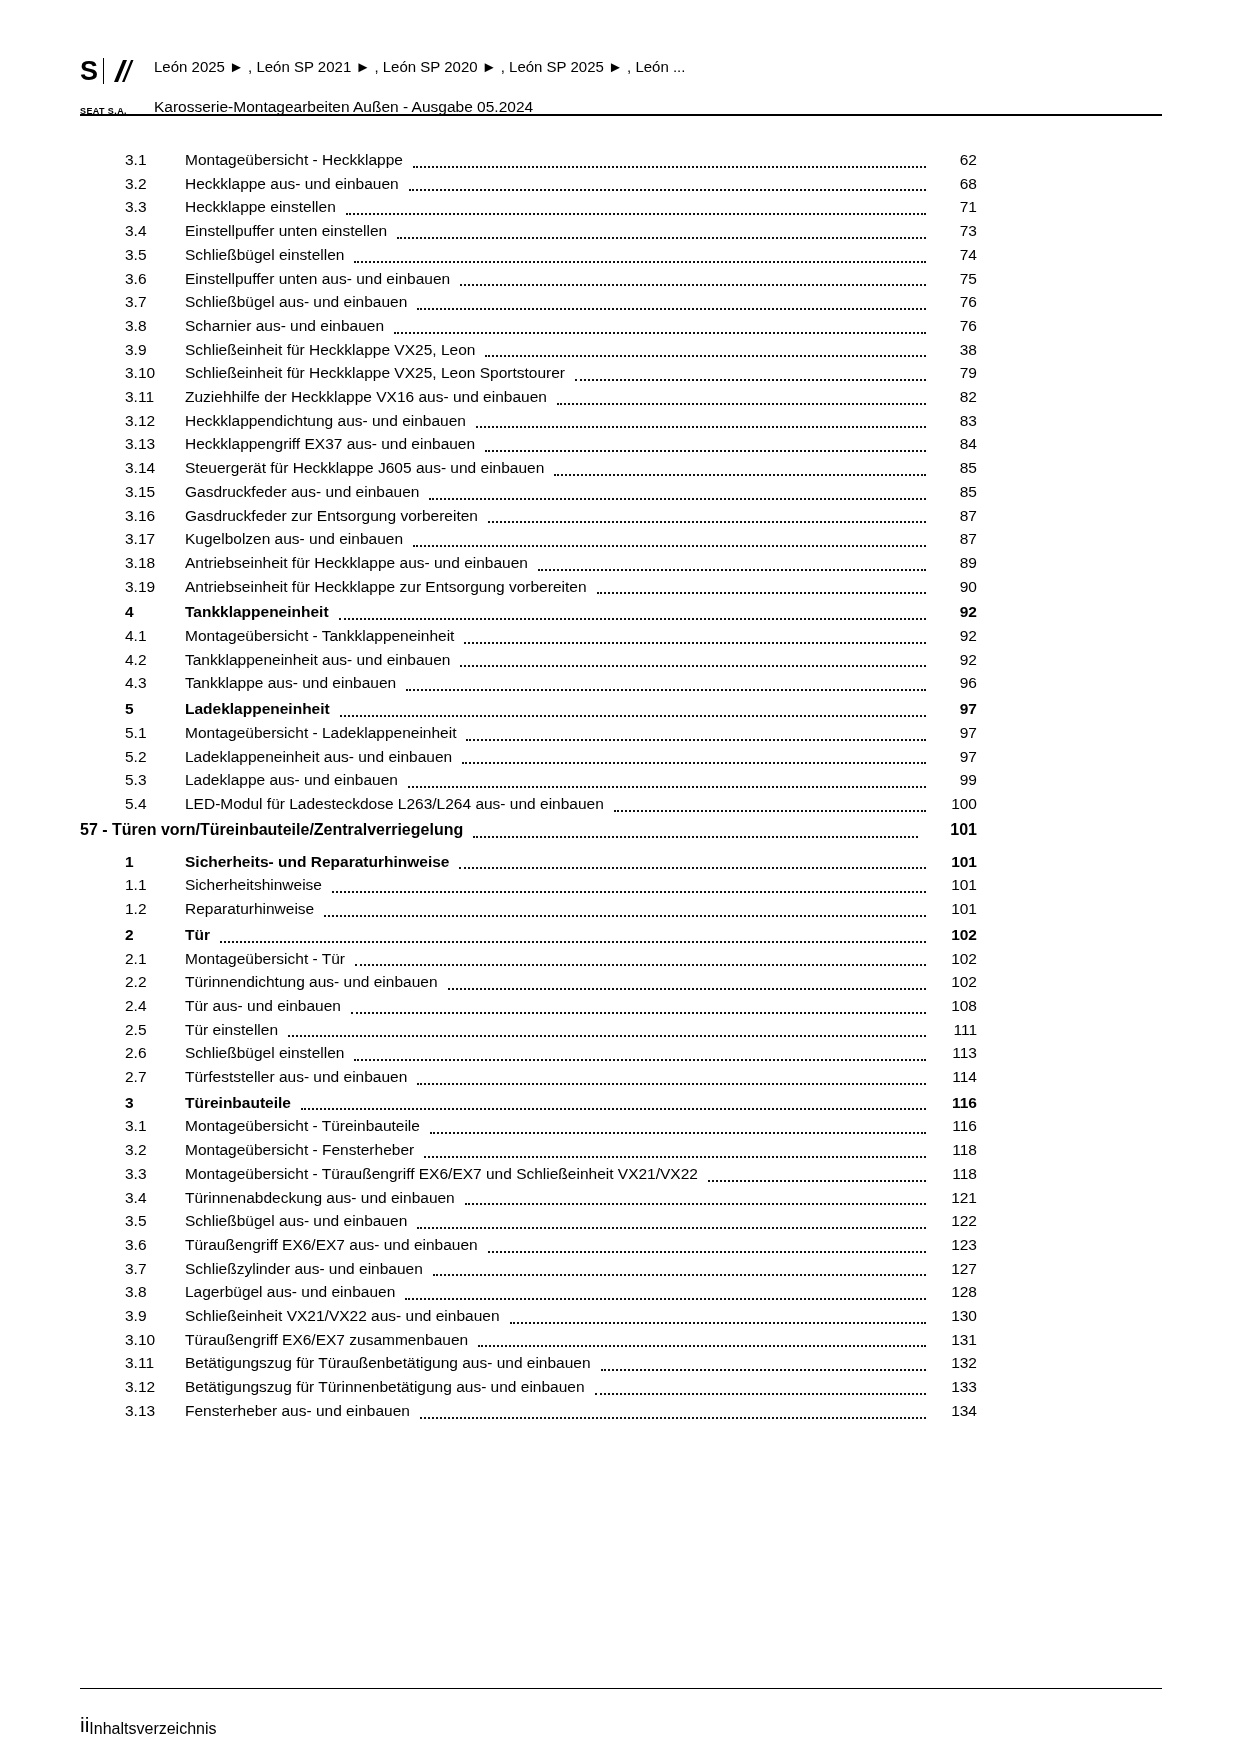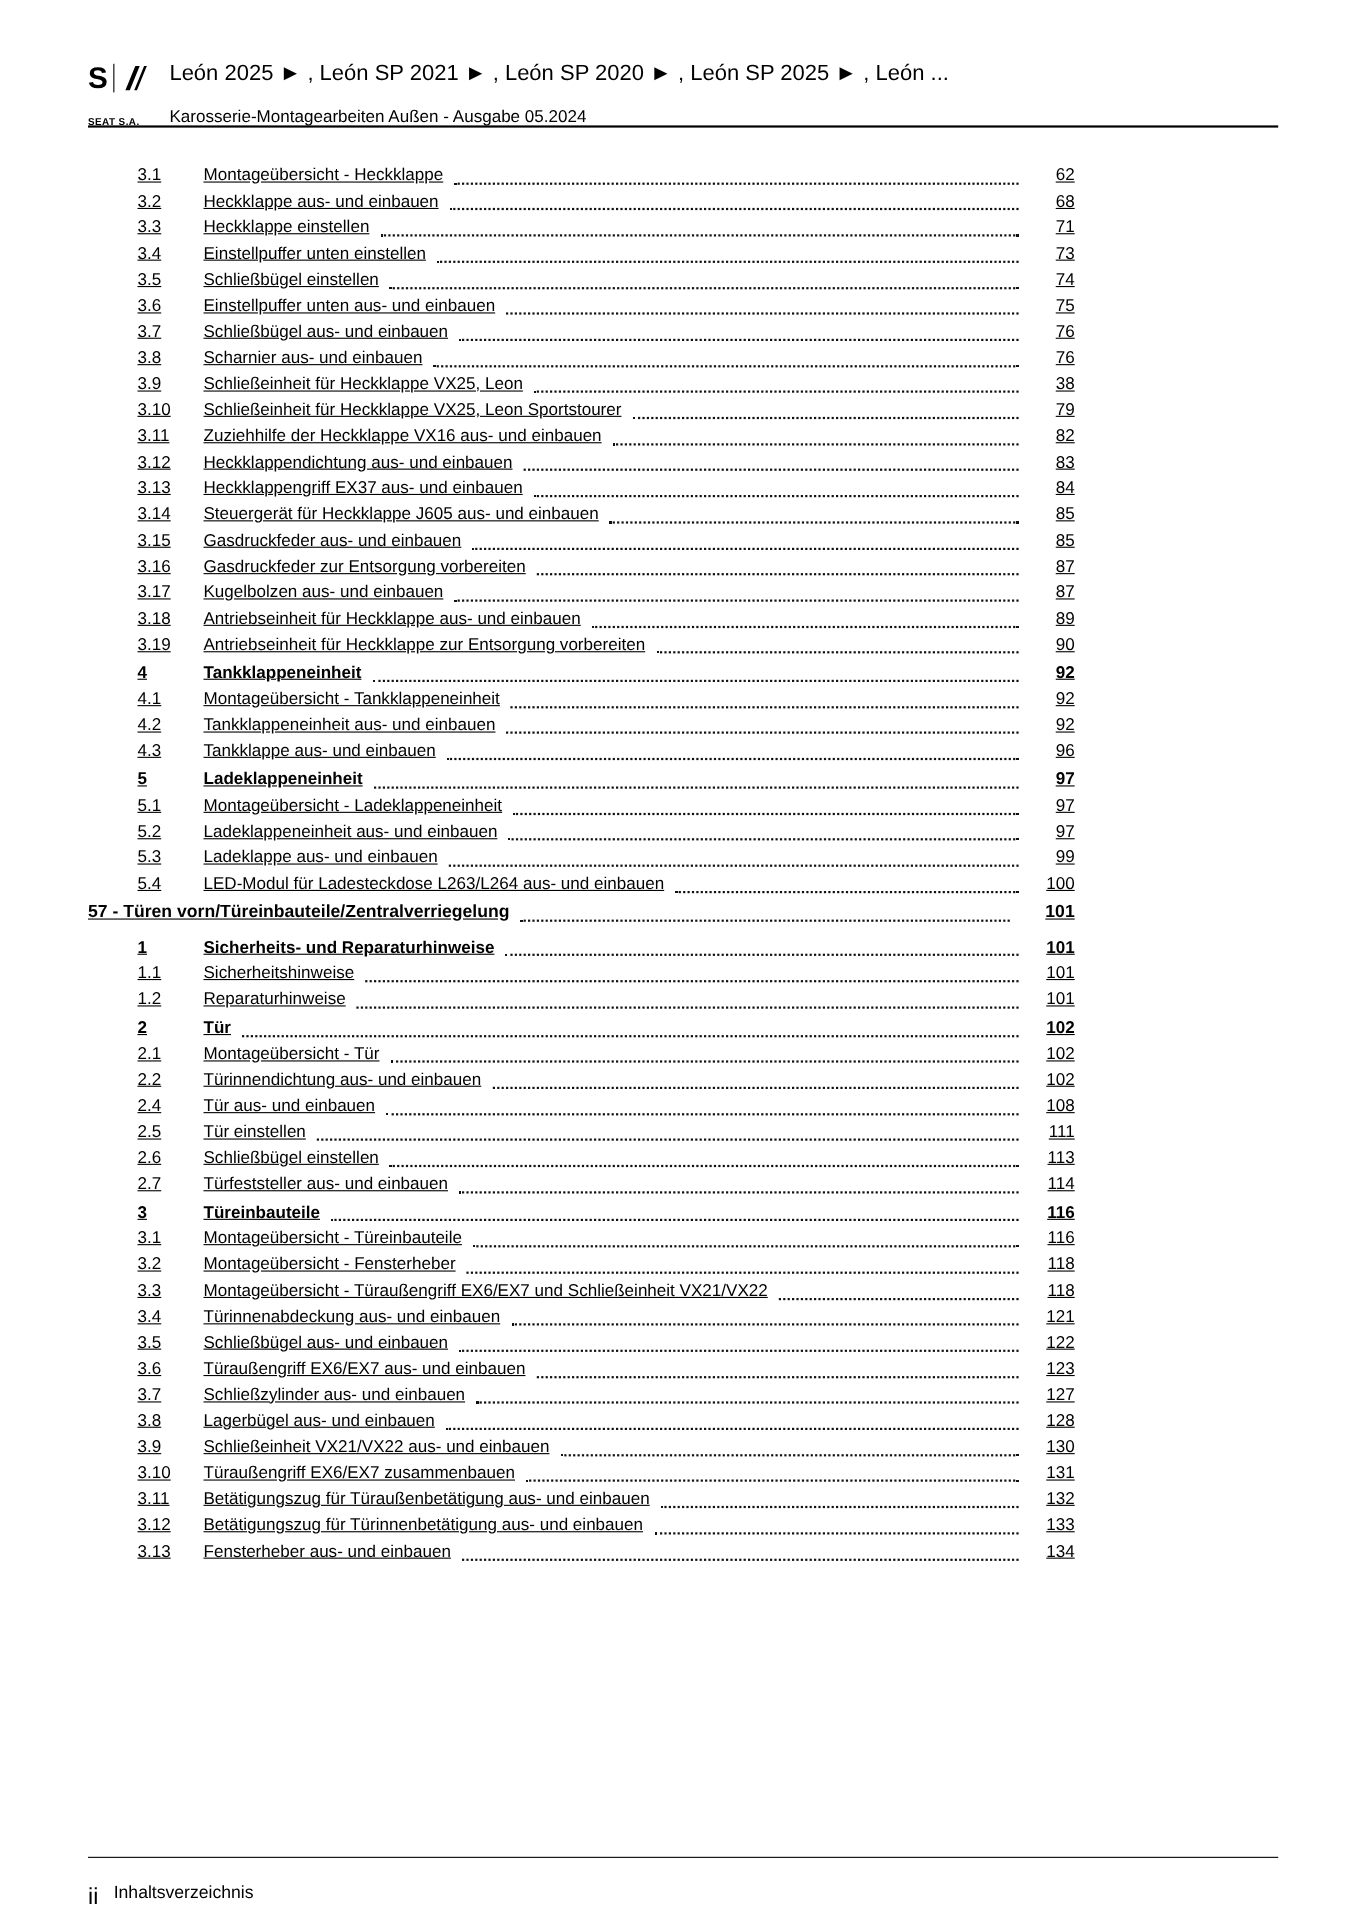"León 2025 ► , León" .models-line { font-size: 20px -> 15px }
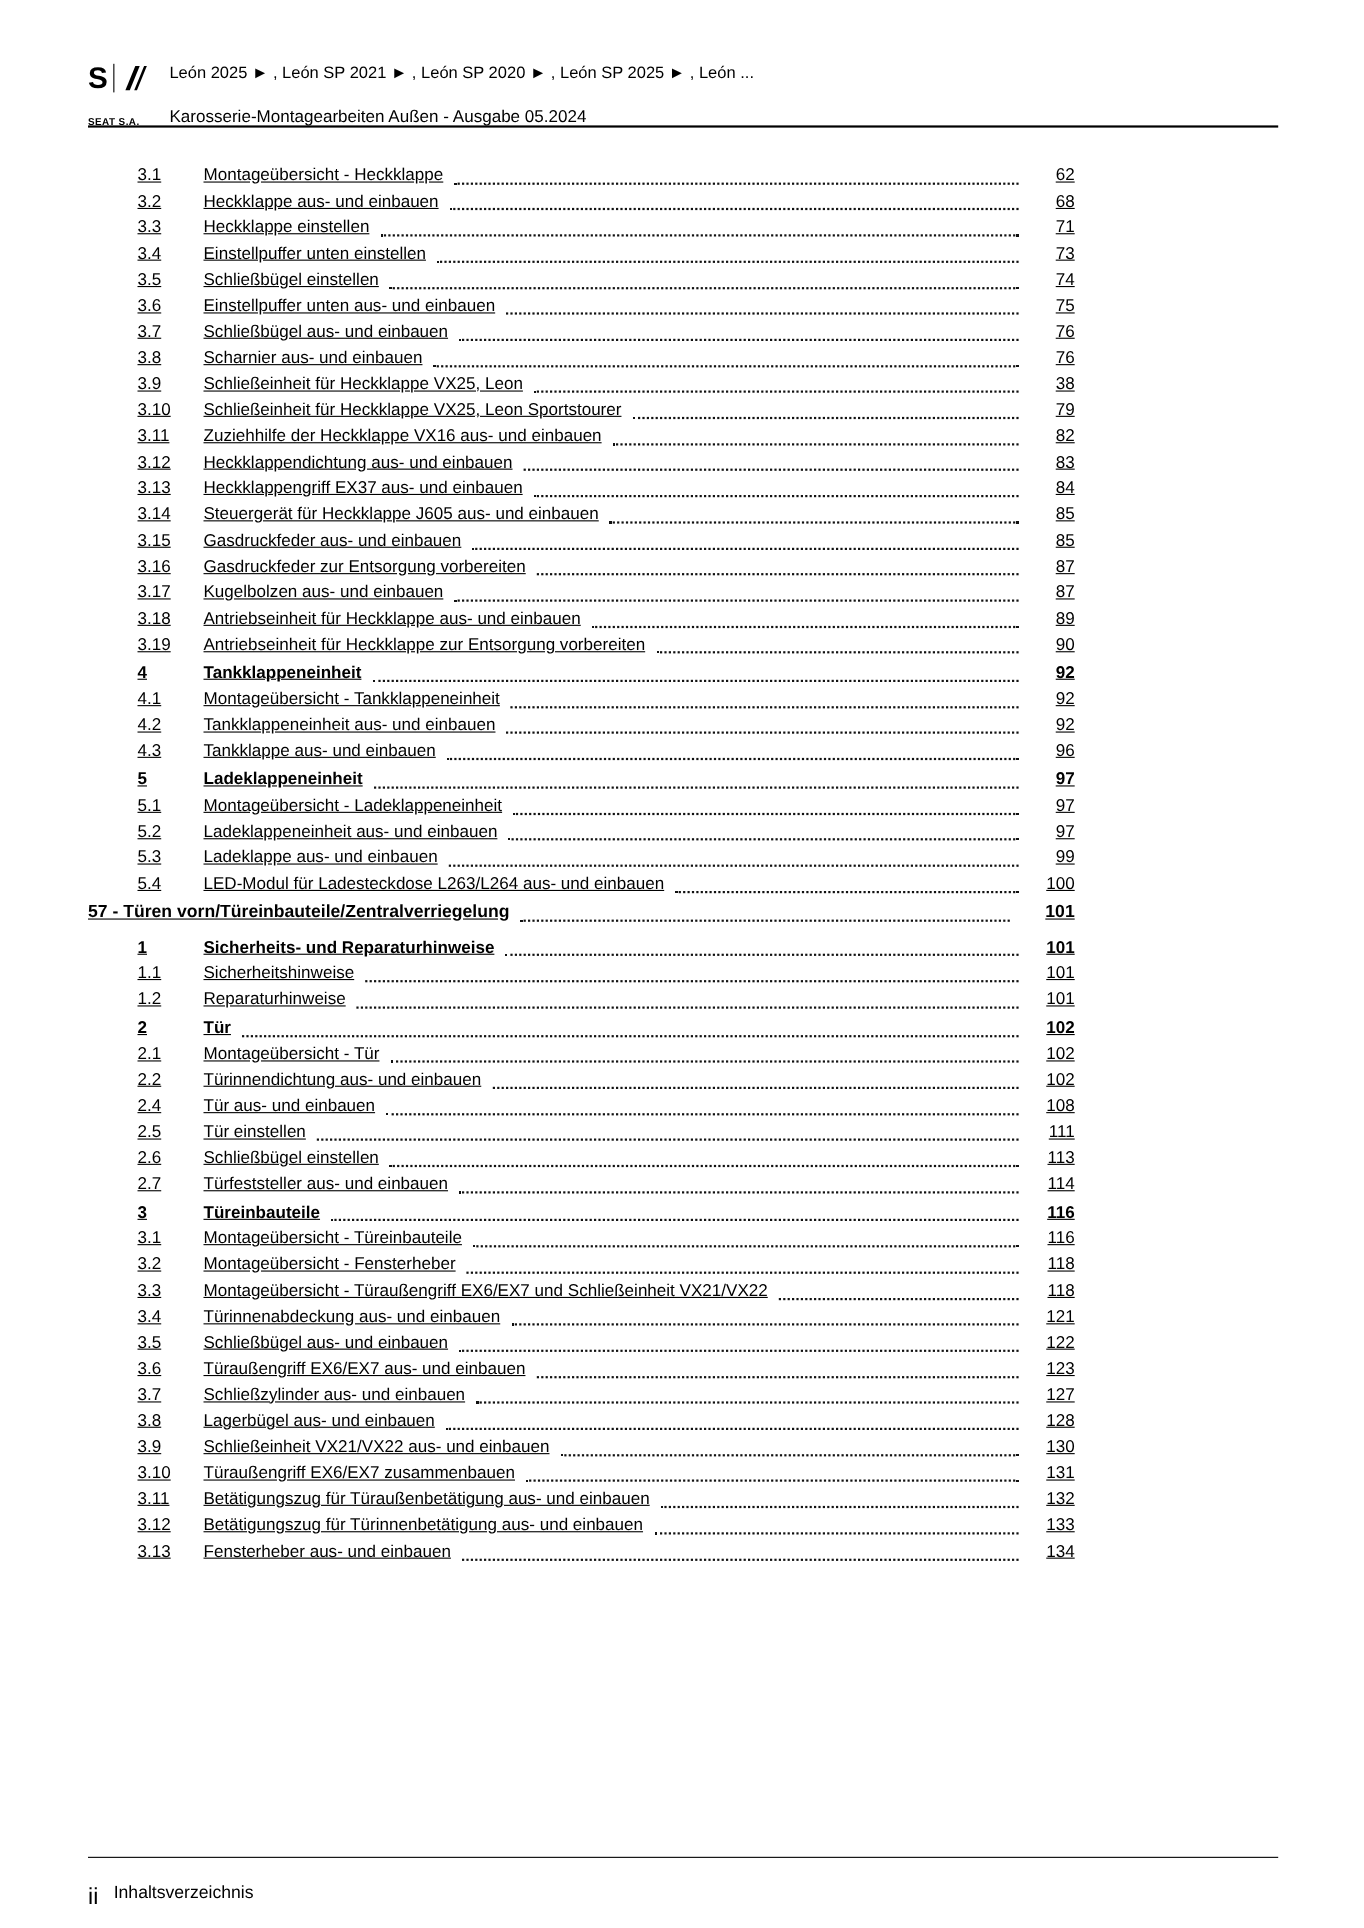"3.1" .toc-row { text-decoration: underline -> none }
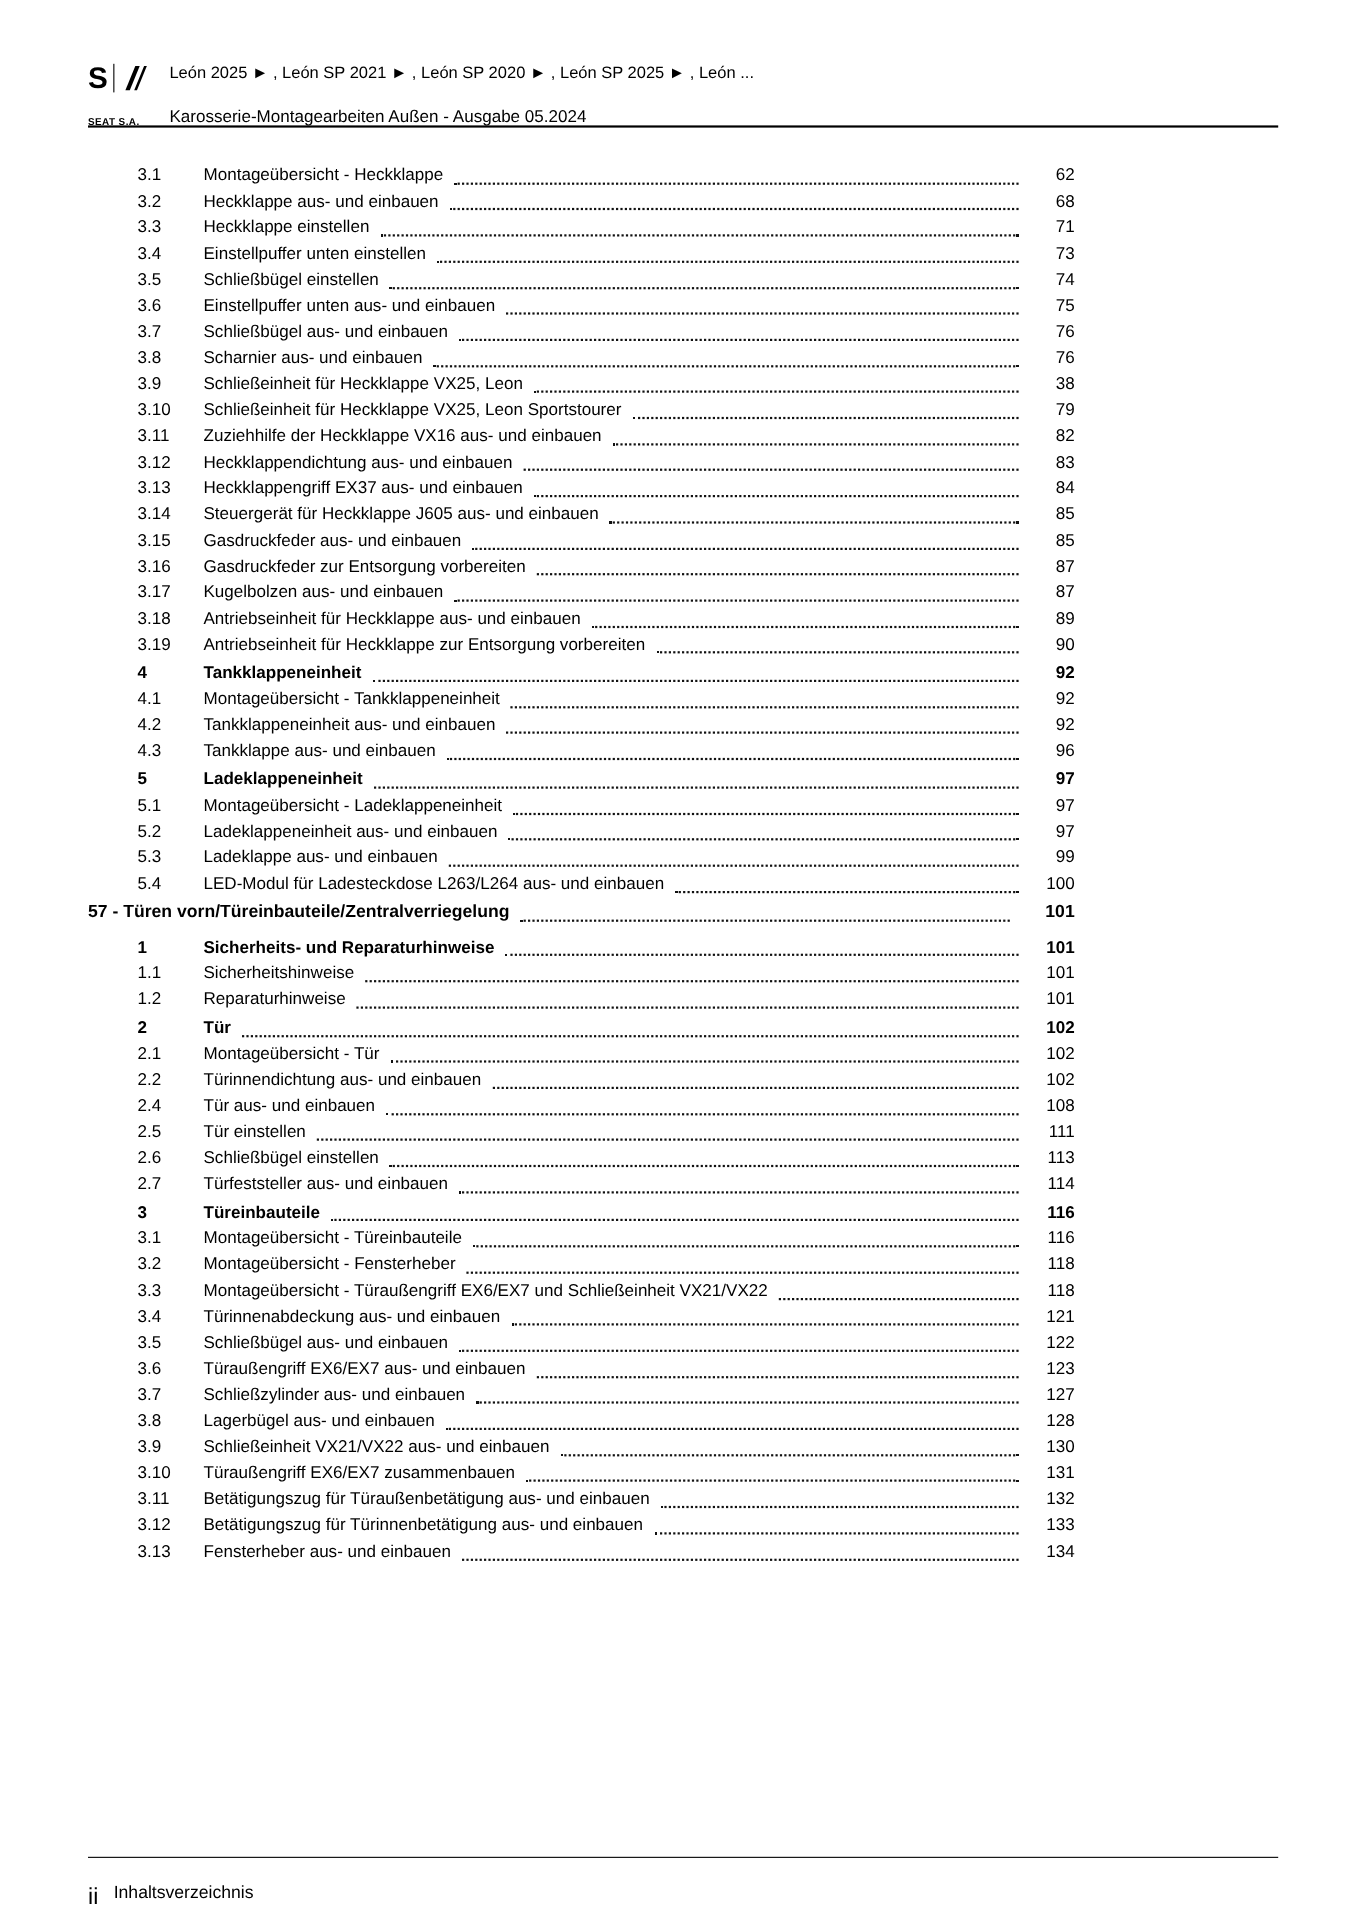"ii" .footer { align-items: flex-start -> flex-end; gap: 14px -> none }
